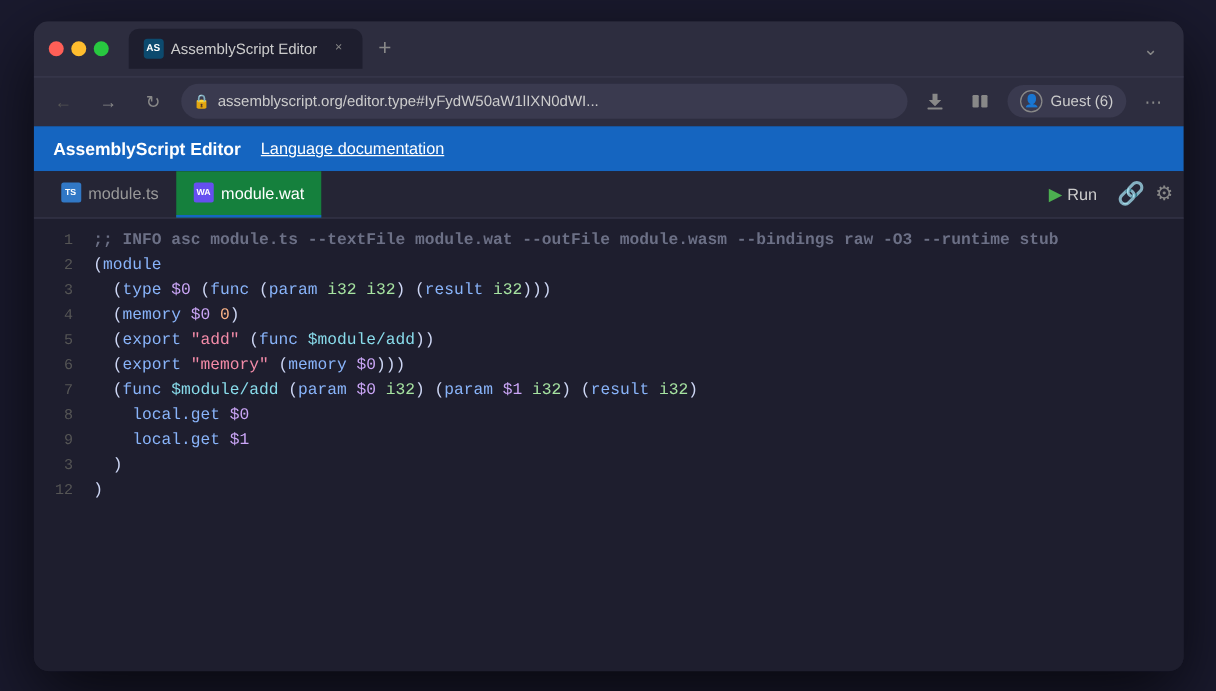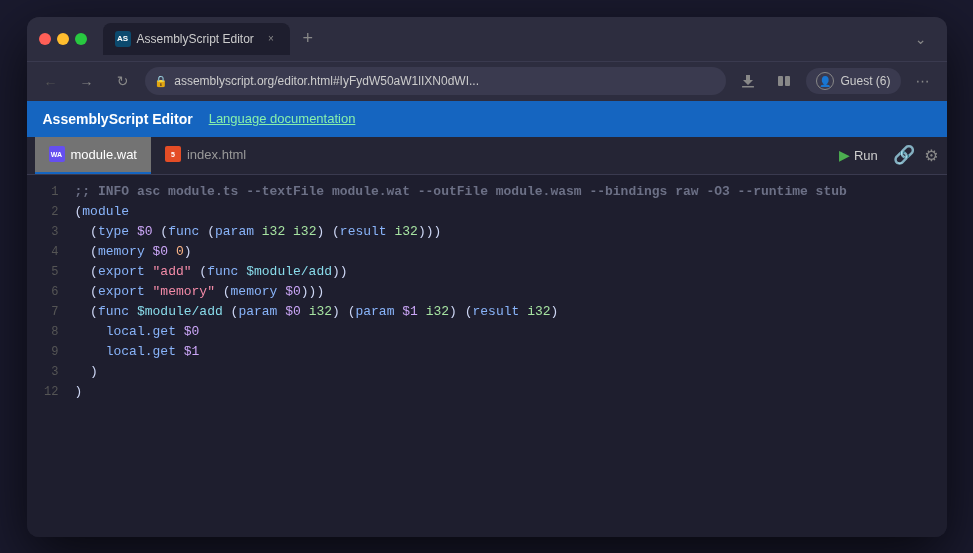"assemblyscript.org/editor.html#IyFydW50a" span.url-text { text: assemblyscript.org/editor.html -> assemblyscript.org/editor.type }
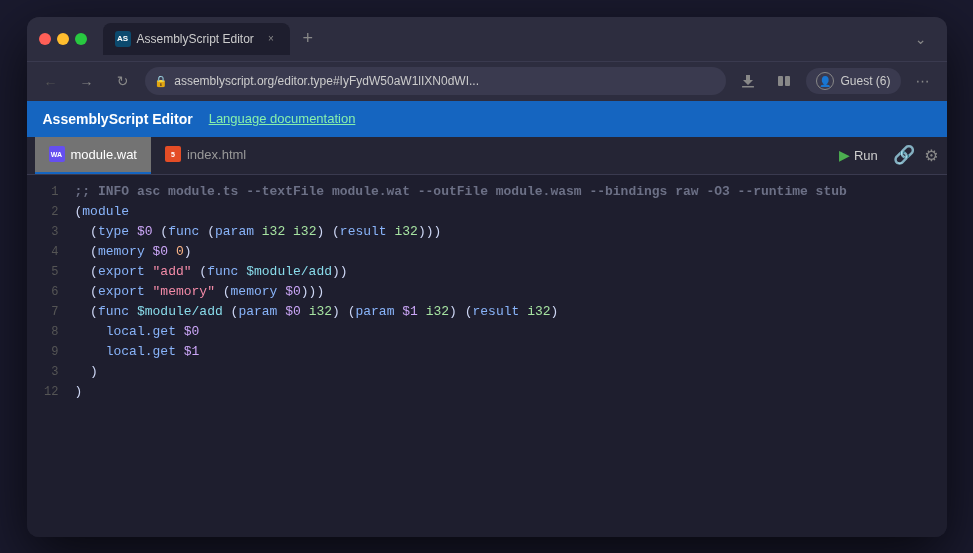"Language documentation" .app-link { color: #86efac -> #ffffff }
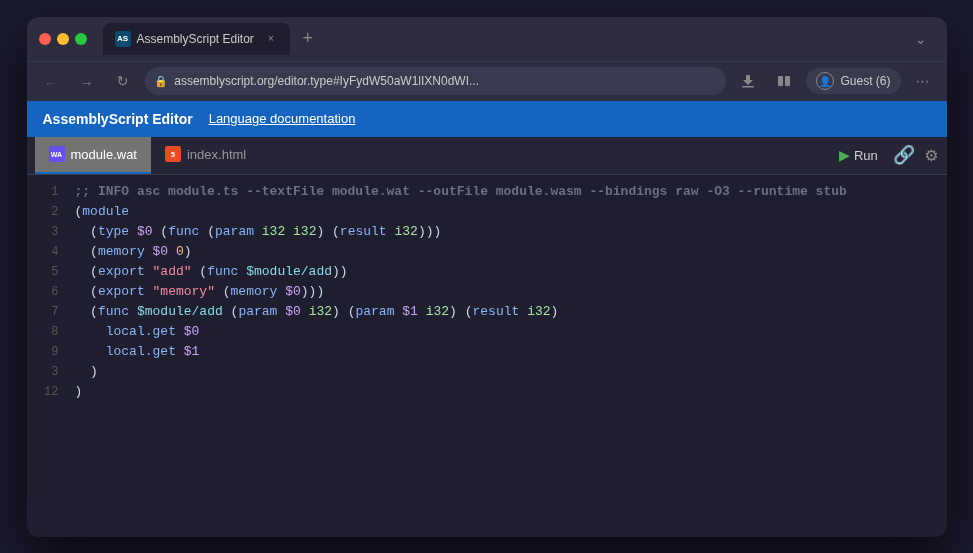"module.ts" div.file-tab { html: none -> <div> <div>TS</div> <span>module.ts</span> </div> }
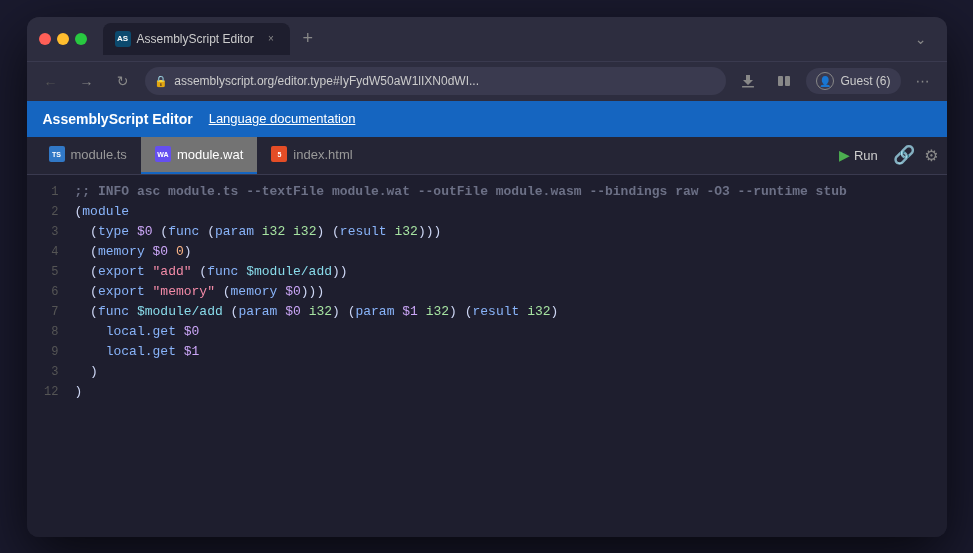"module.wat" .file-tab.active { background: #737373 -> #15803d }
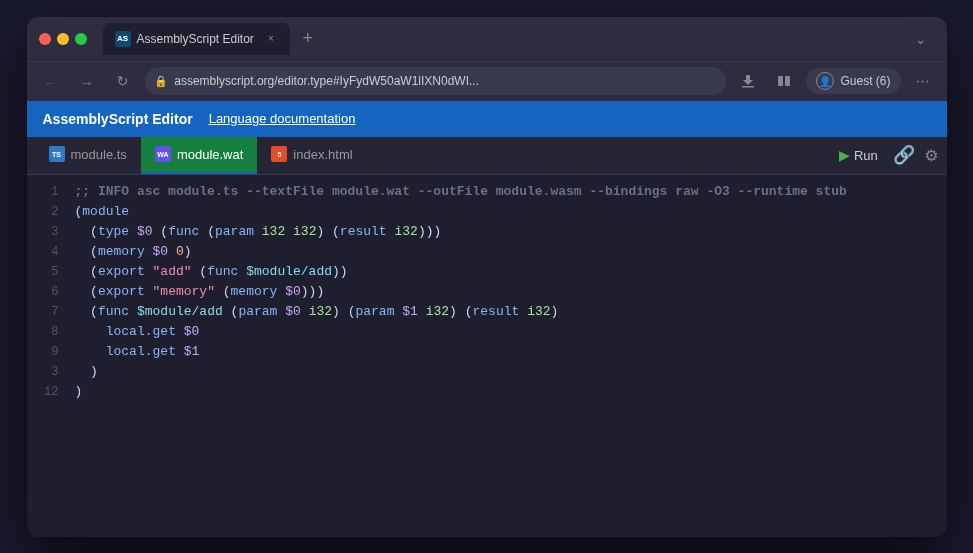"index.html" div.file-tab { html: <div> <div>5</div> <span>index.html</span> </div> -> none }
